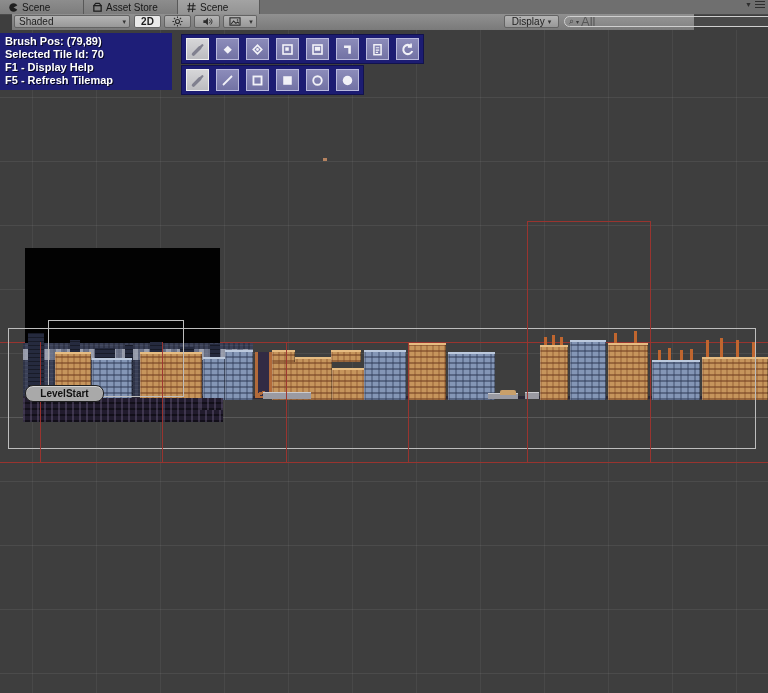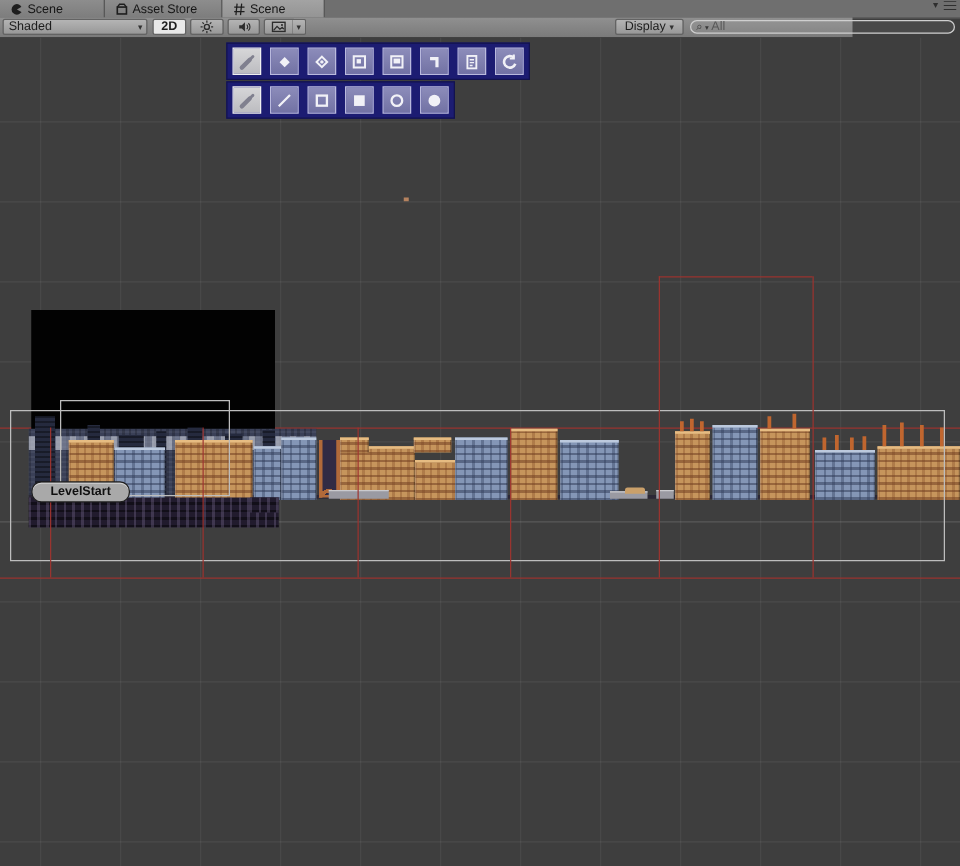"Shaded" #toolbar { left: 0 -> 12px }
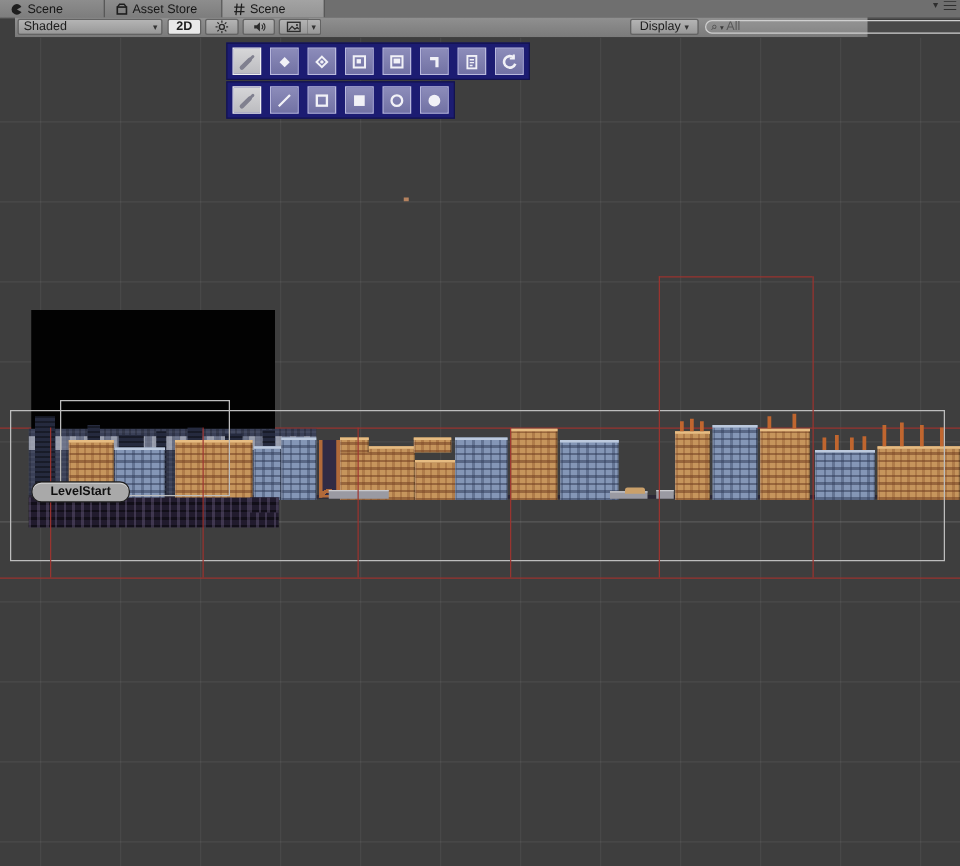"All" #search-box .val { font-size: 10px -> 13px }
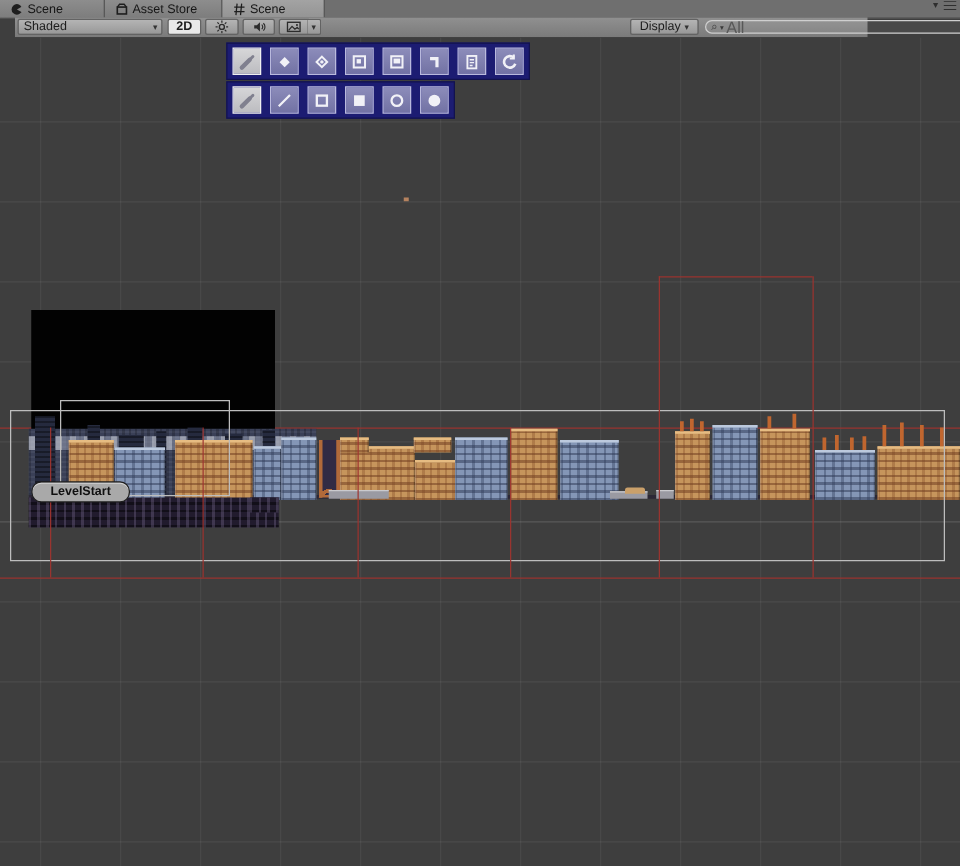"Brush Pos: (79,89)" div { html: none -> <div> <div>Brush Pos: (79,89)</div> <div>Selected Tile Id: 70</div> <div>F1 - Display Help</div> <div>F5 - Refresh Tilemap</div> </div> }
